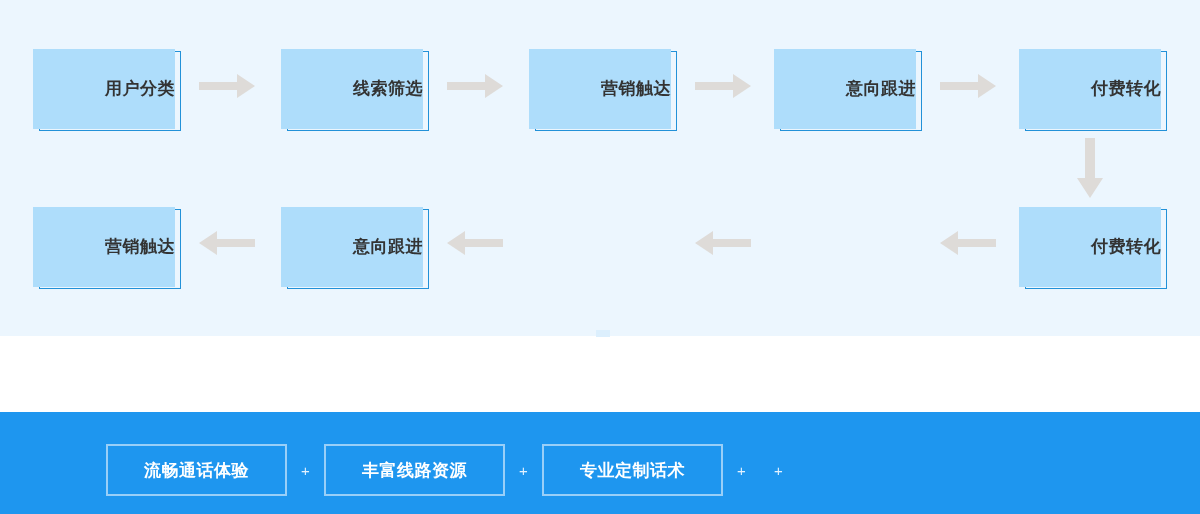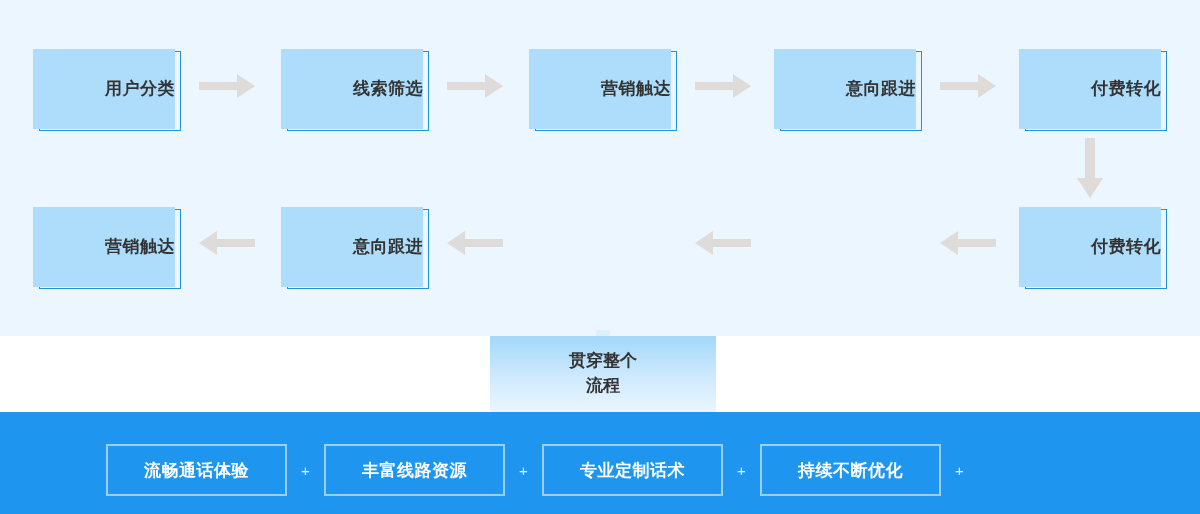"贯穿整个" div.span-card { html: <div> <span> <span>贯穿整个</span><br> <span>流程</span> </span> </div> -> none }
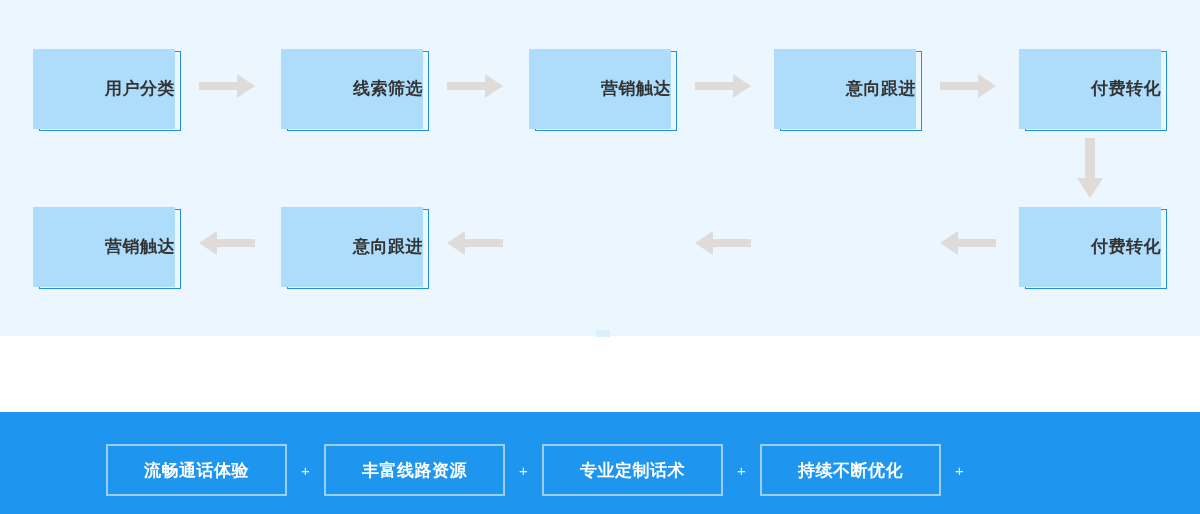"持续不断优化" div.pill { html: <div> <span>持续不断优化</span> </div> -> none }
